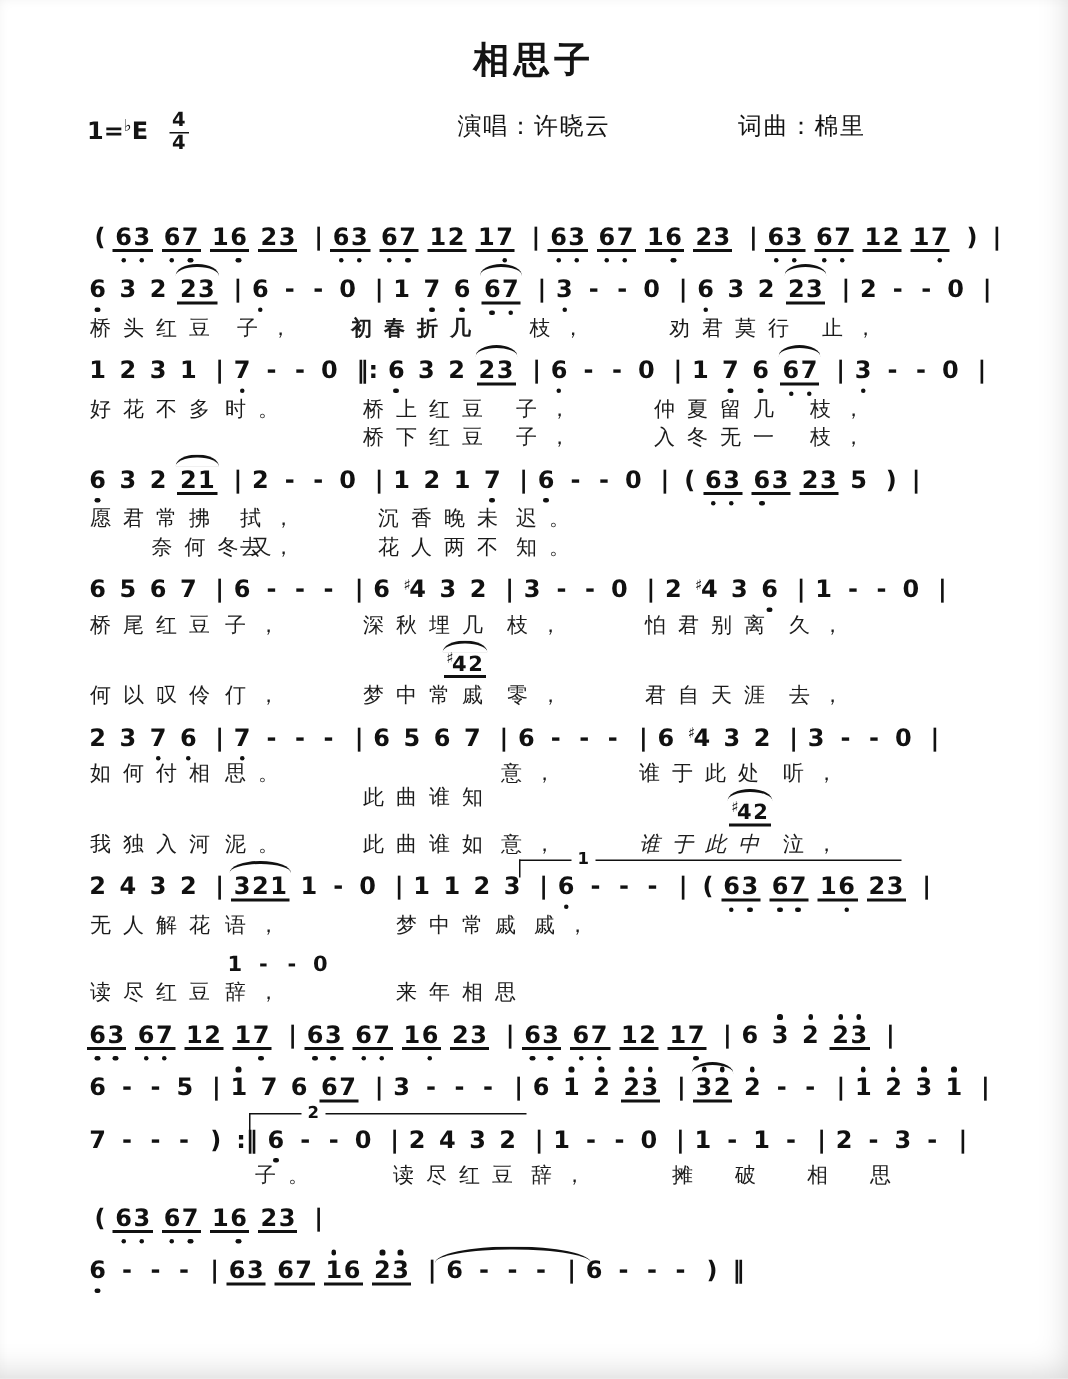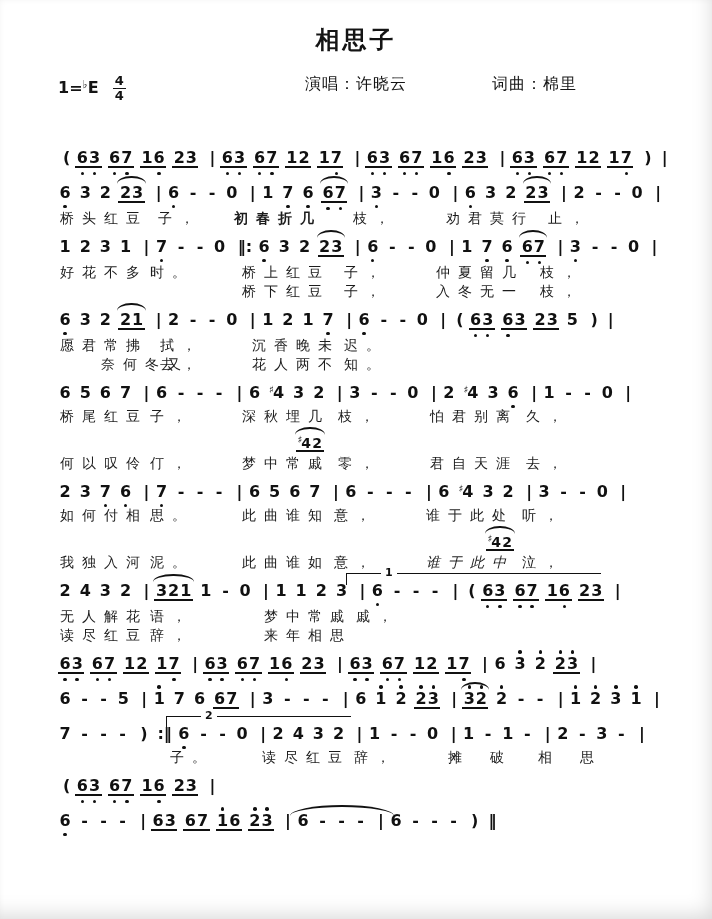"此曲谁知" span.phrase { margin-top: none -> 16px }
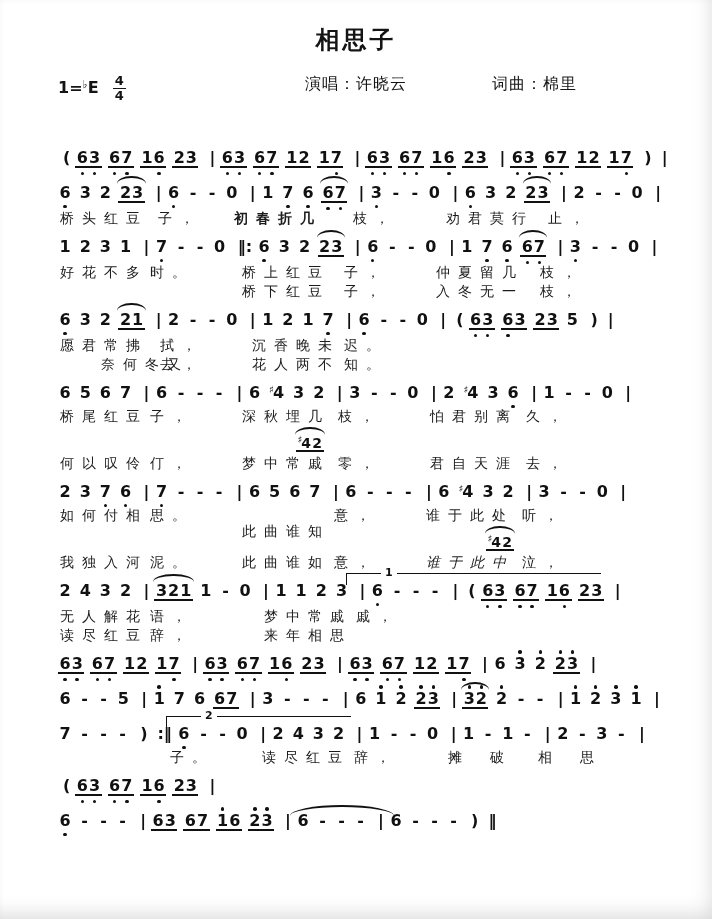"1 - - 0" div.note-row { html: none -> <div><span><span>1</span></span><span><span>-</span></span><span><span>-</span></span><span><span>0</span></span></div> }
